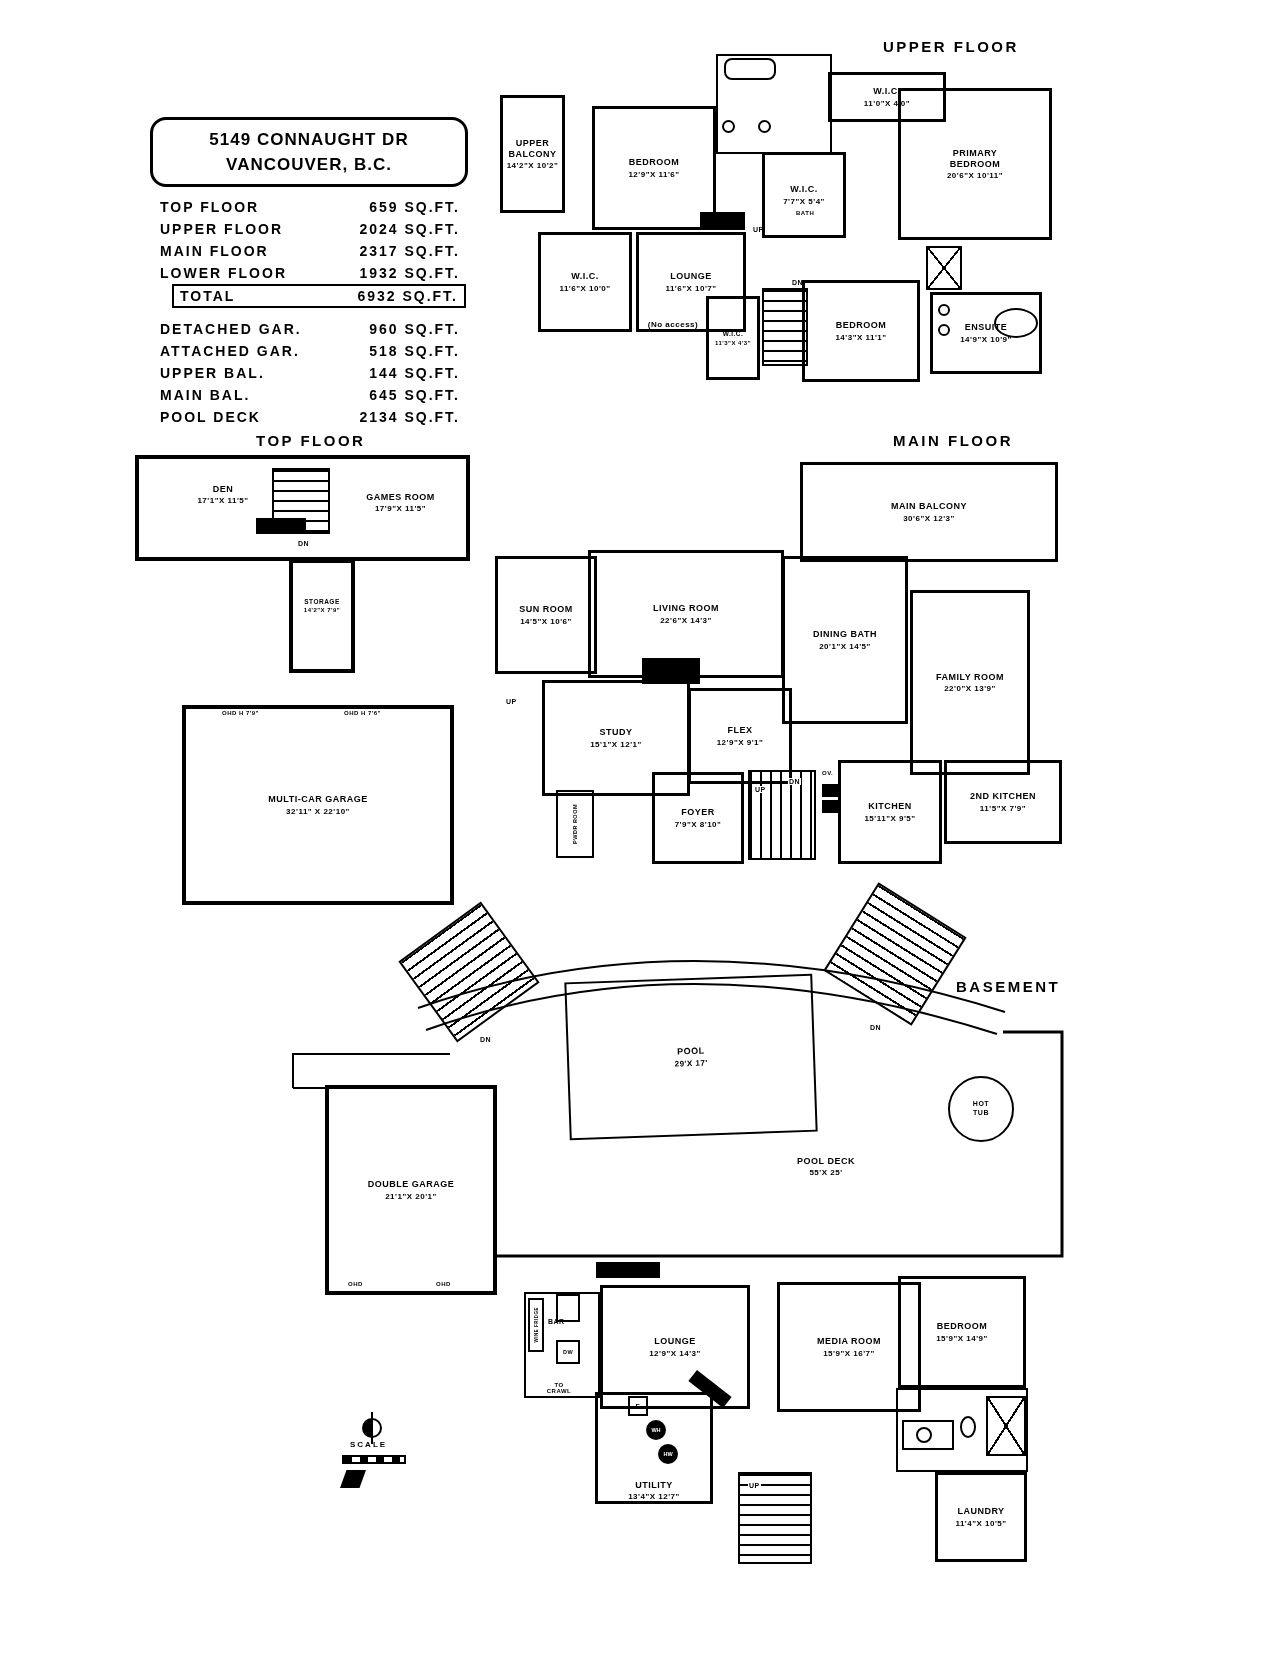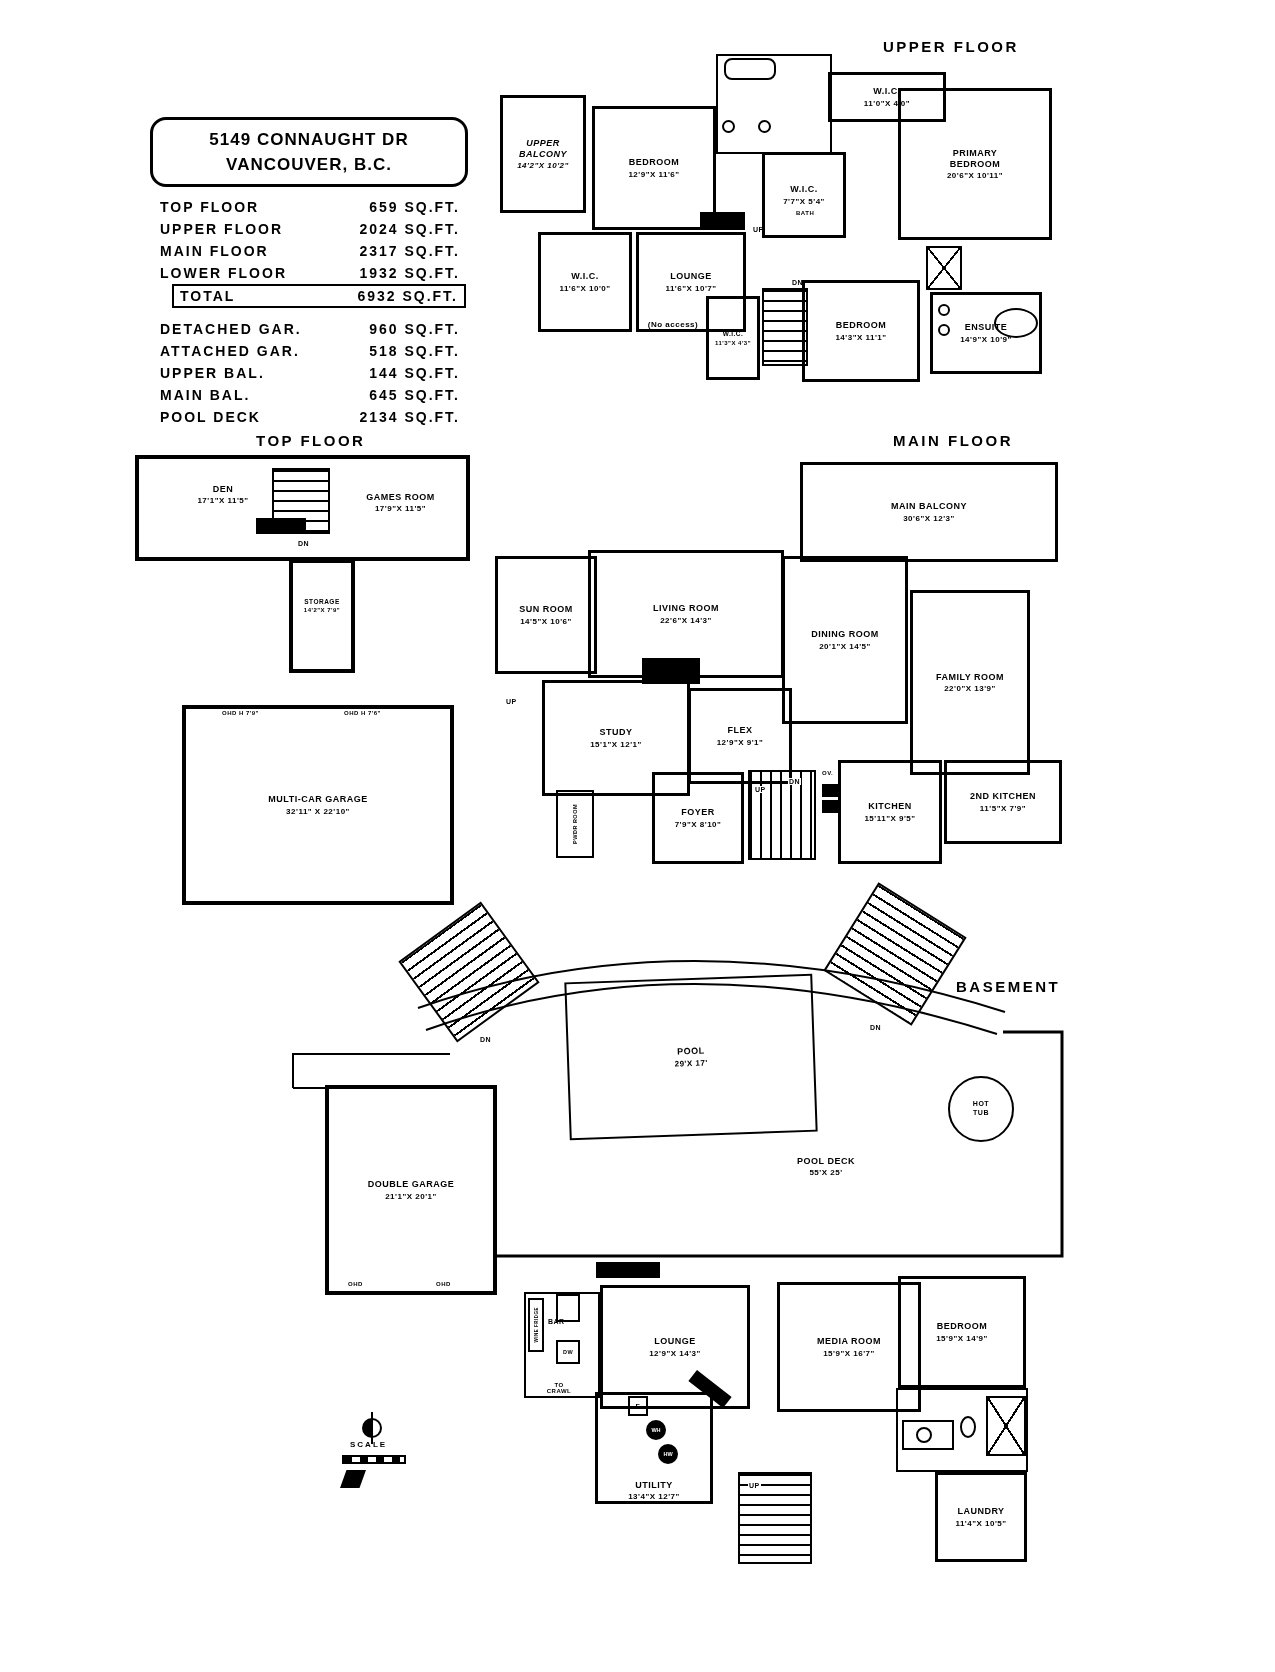"UPPER BALCONY" div.room { font-style: italic -> none; width: 86px -> 65px }
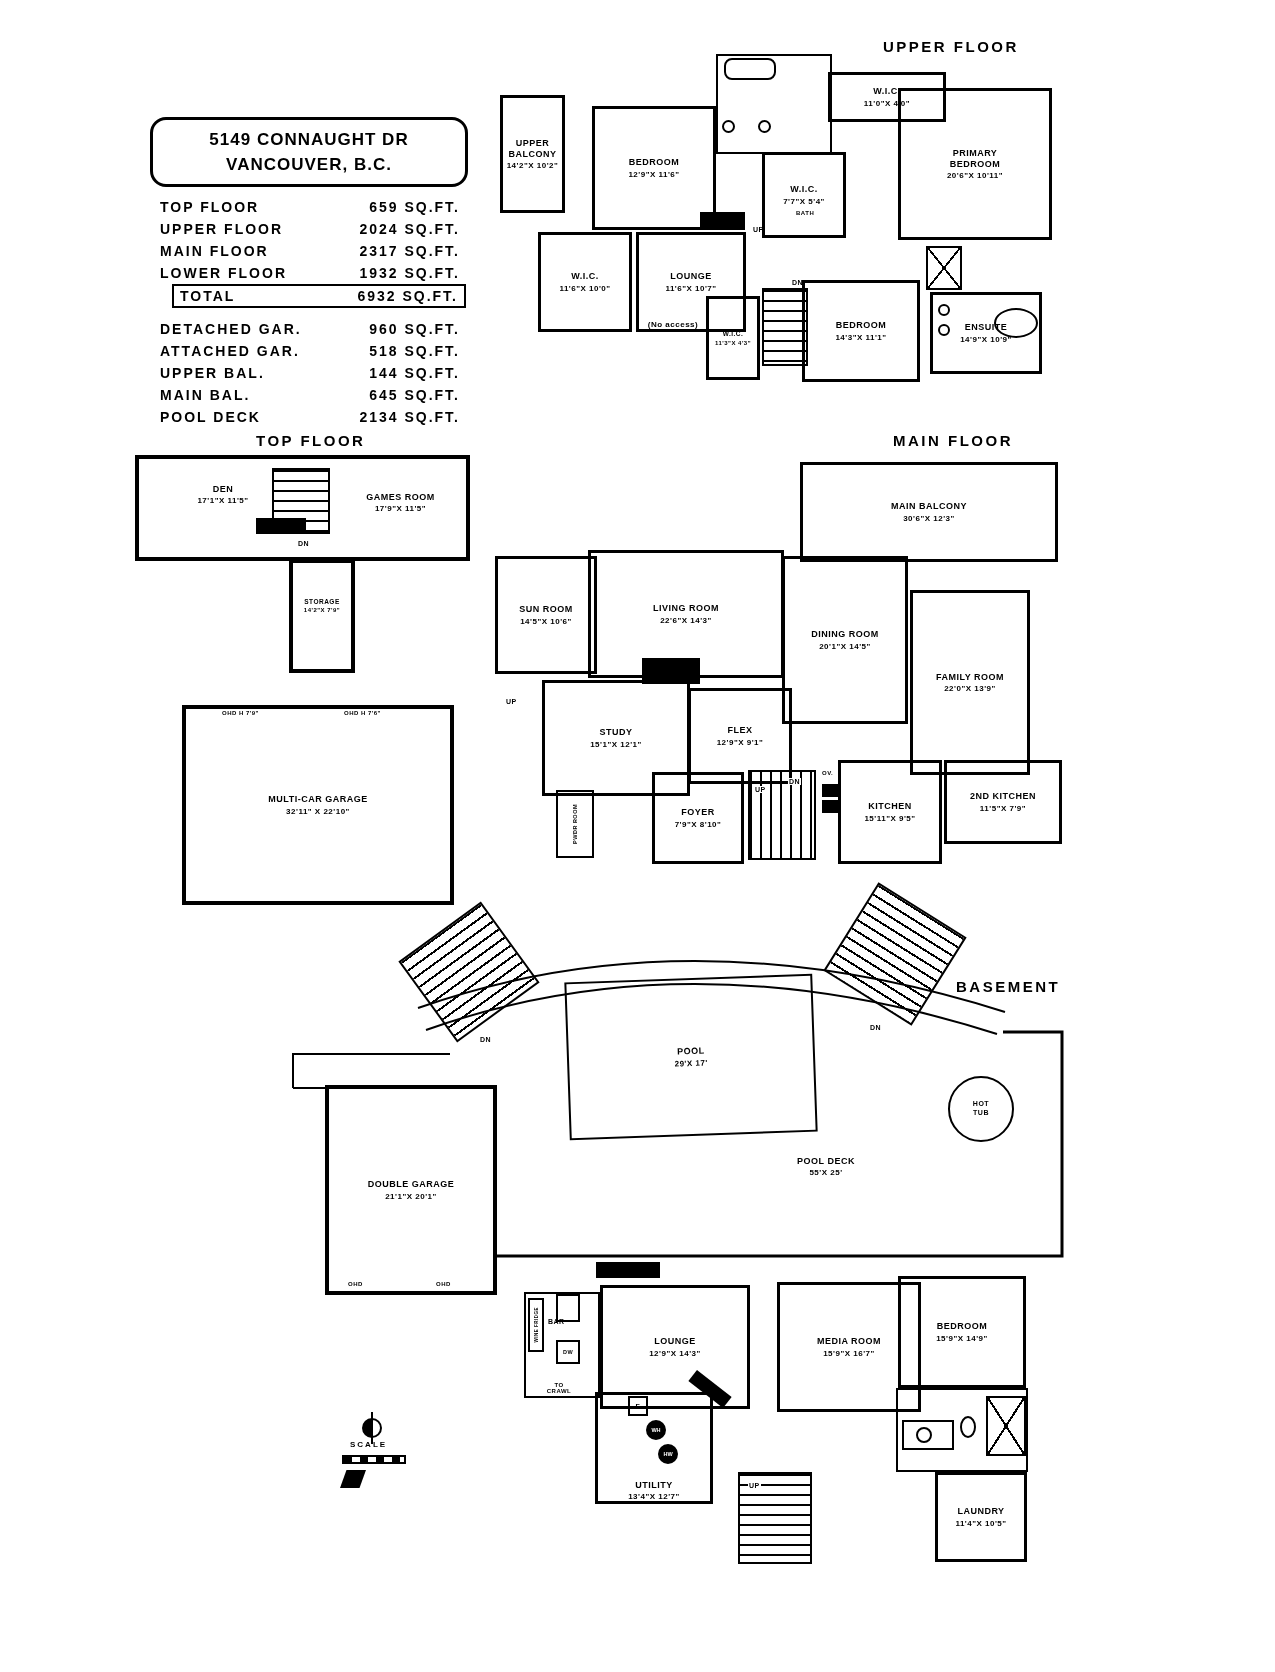"DINING ROOM" span.nm { text: ROOM -> BATH }
